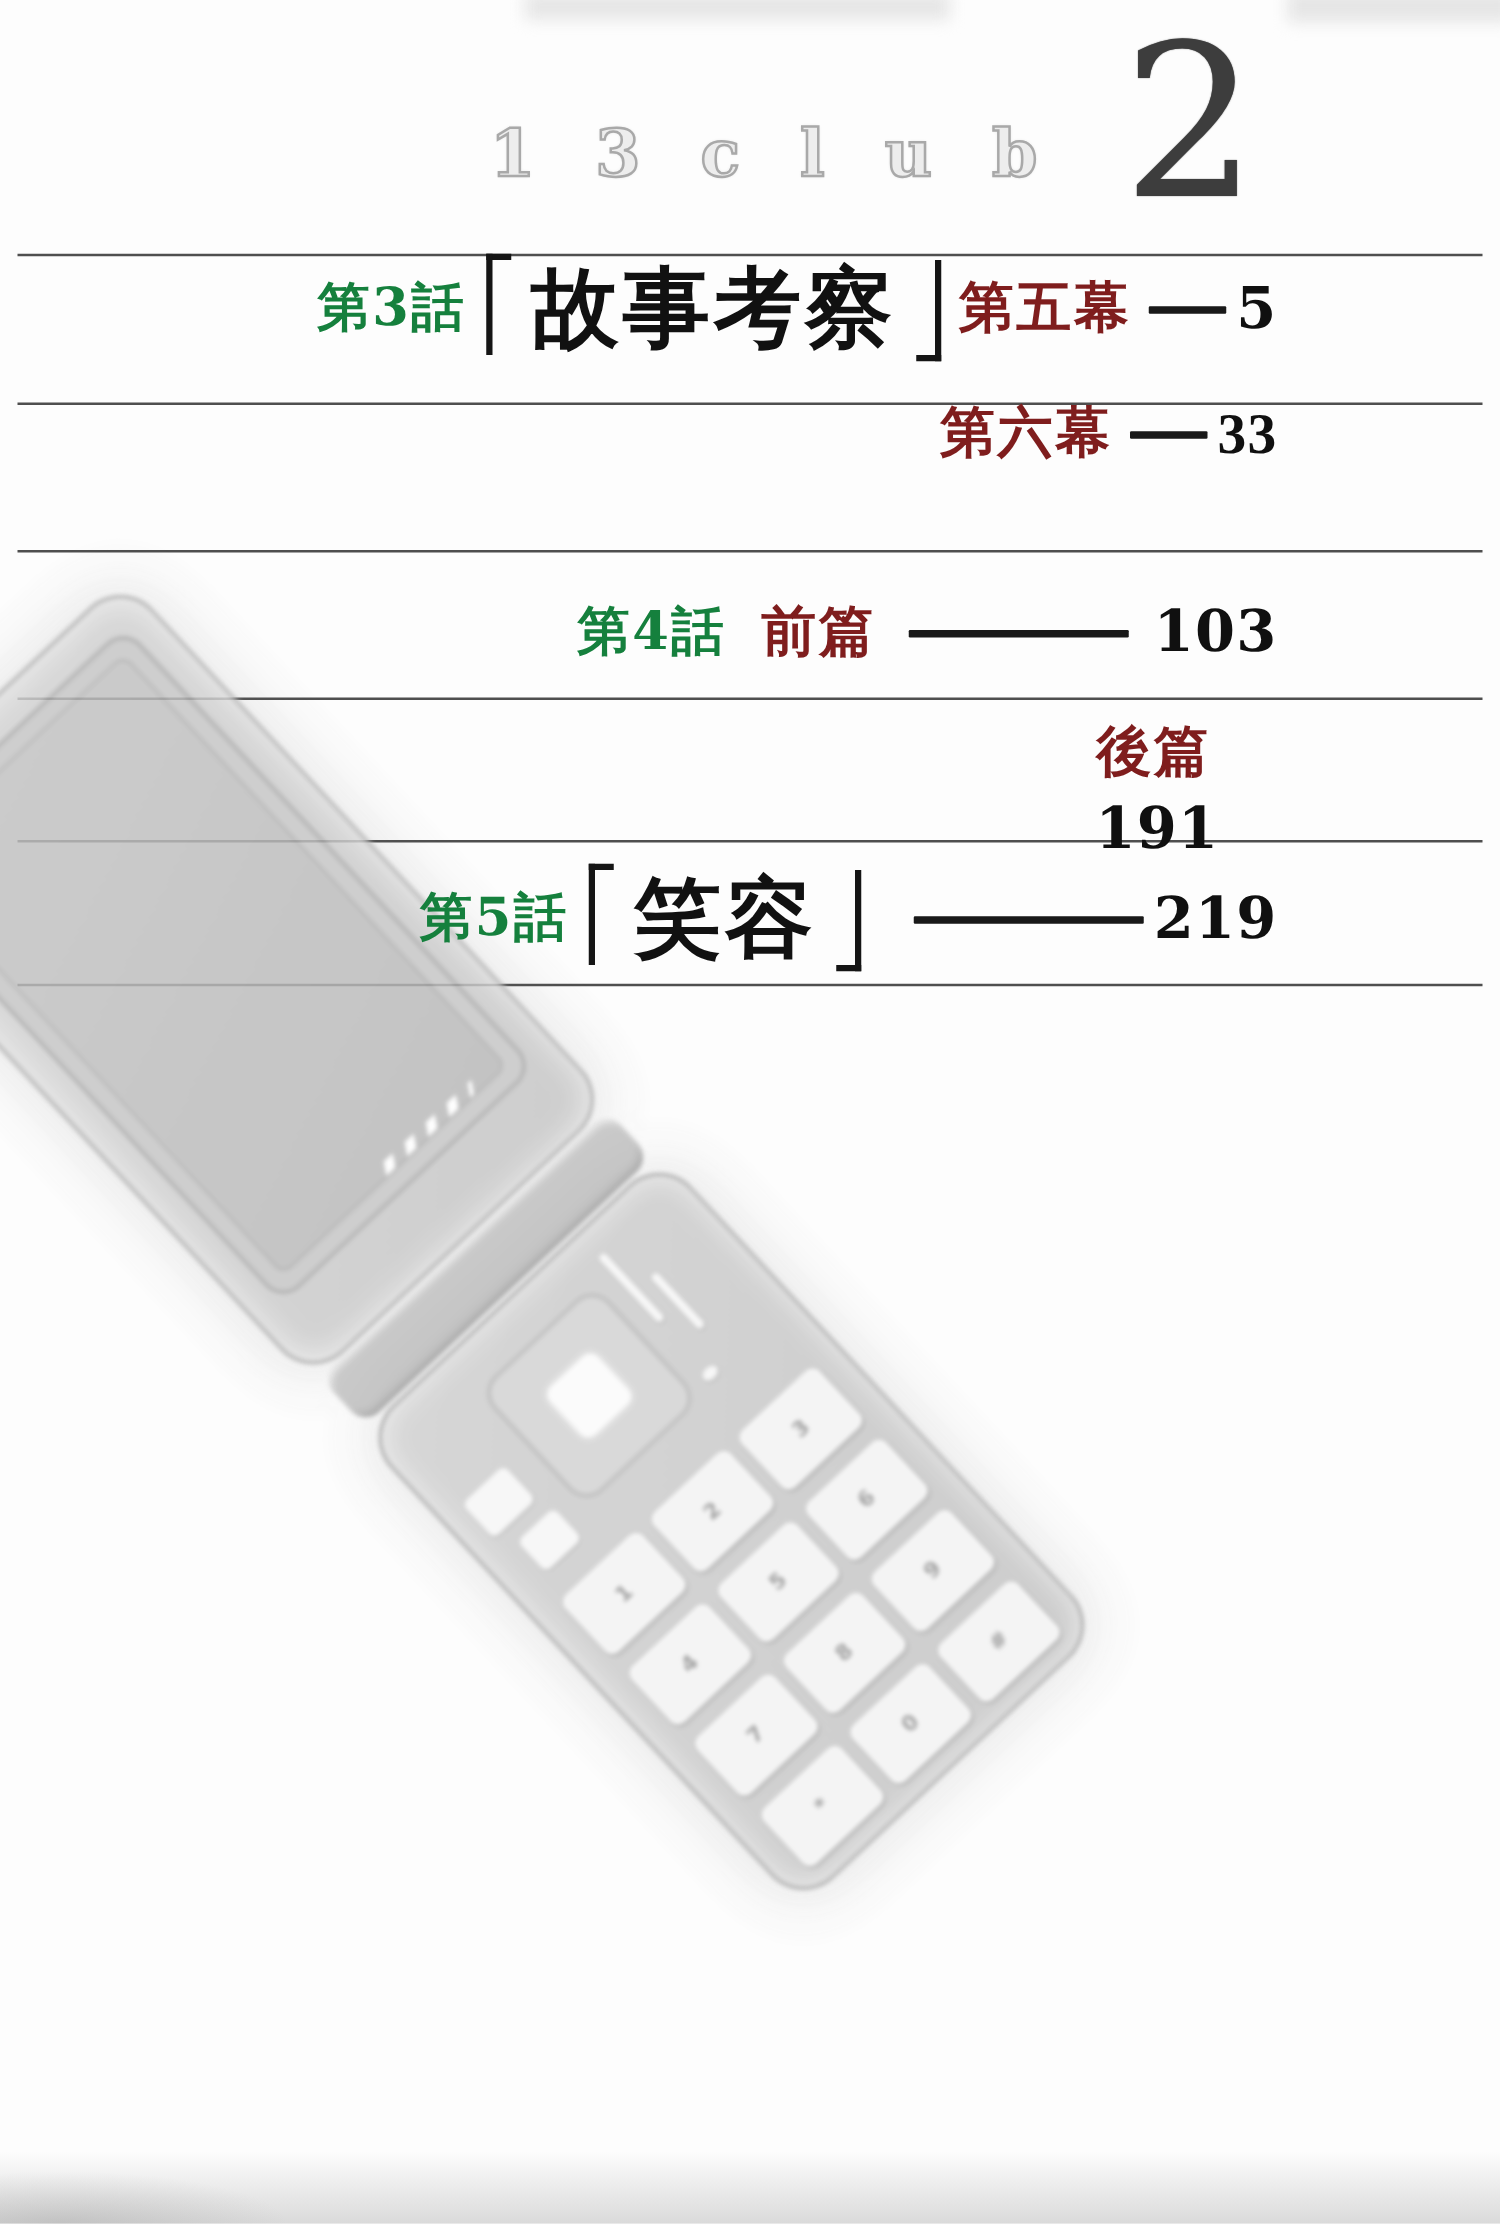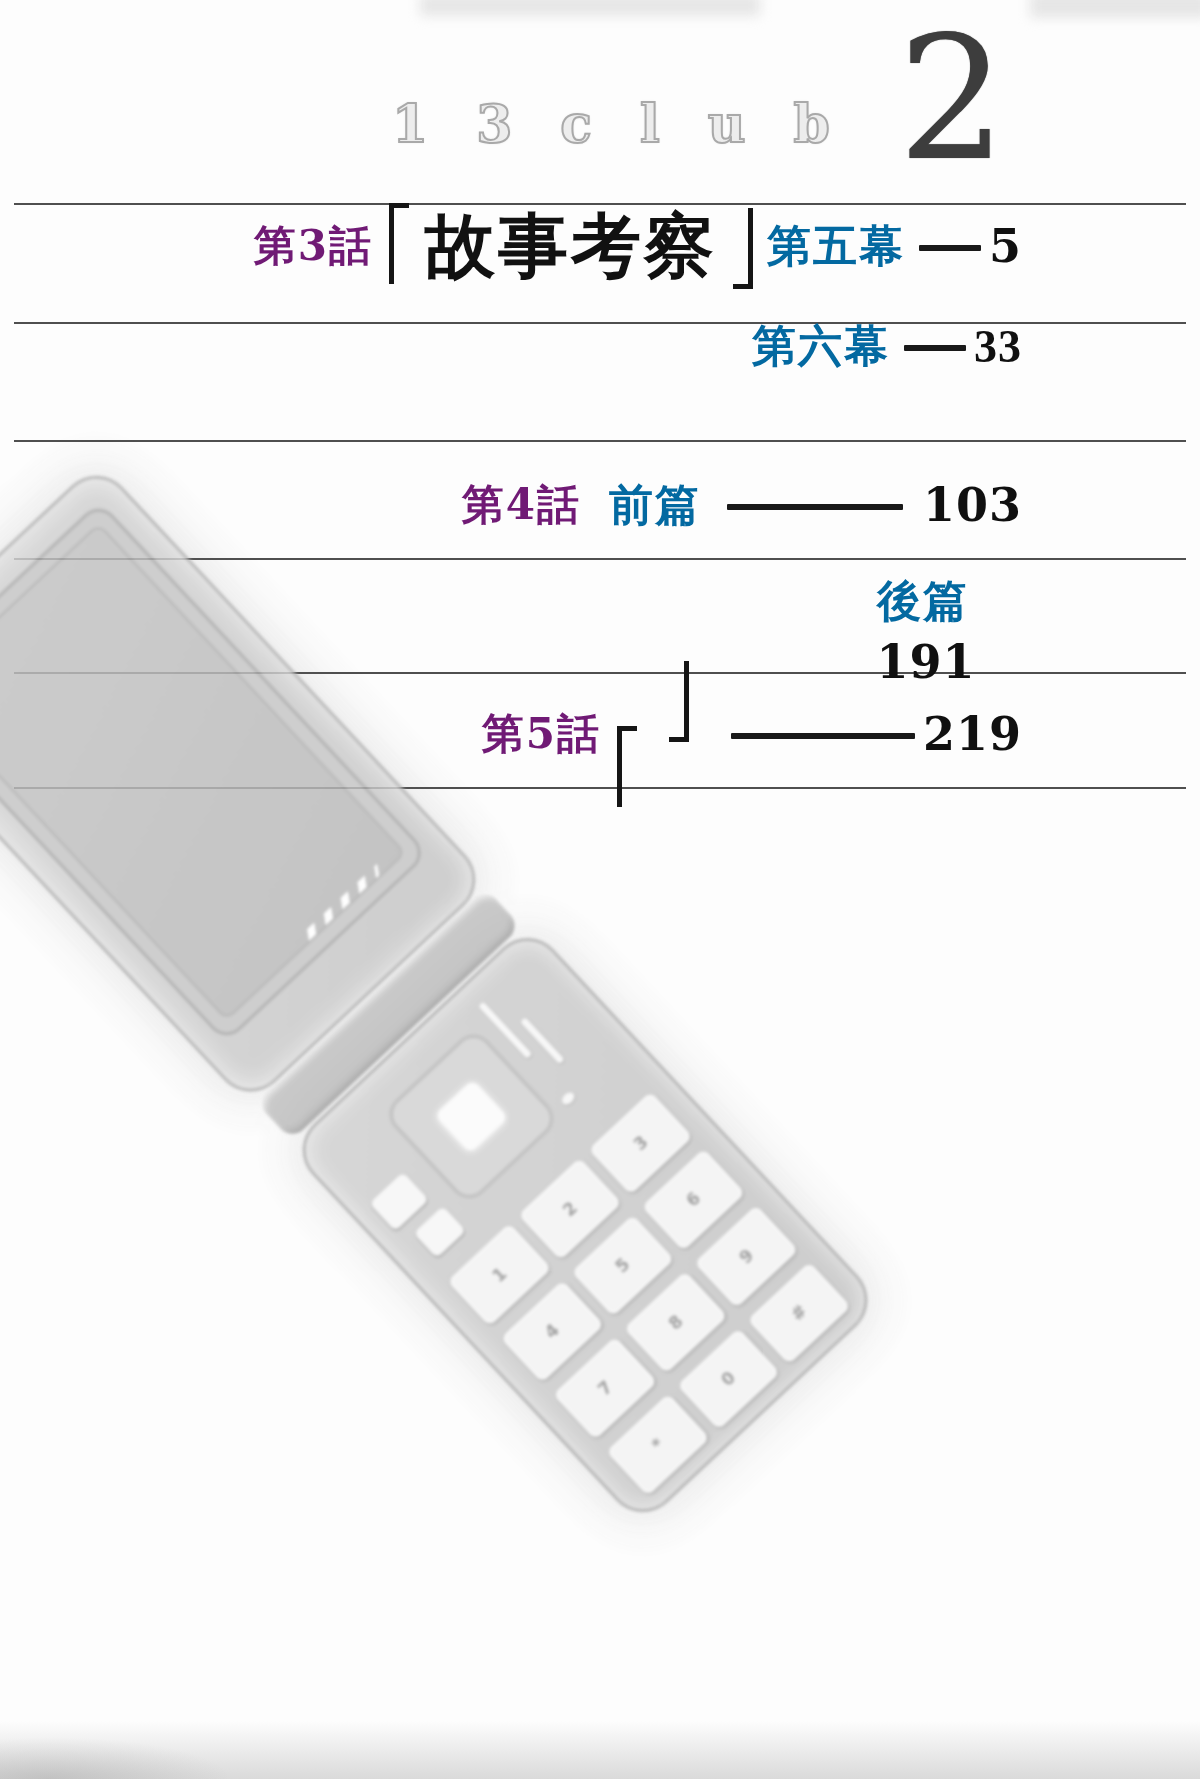"第3話" .chapter { color: #701a75 -> #15803d }
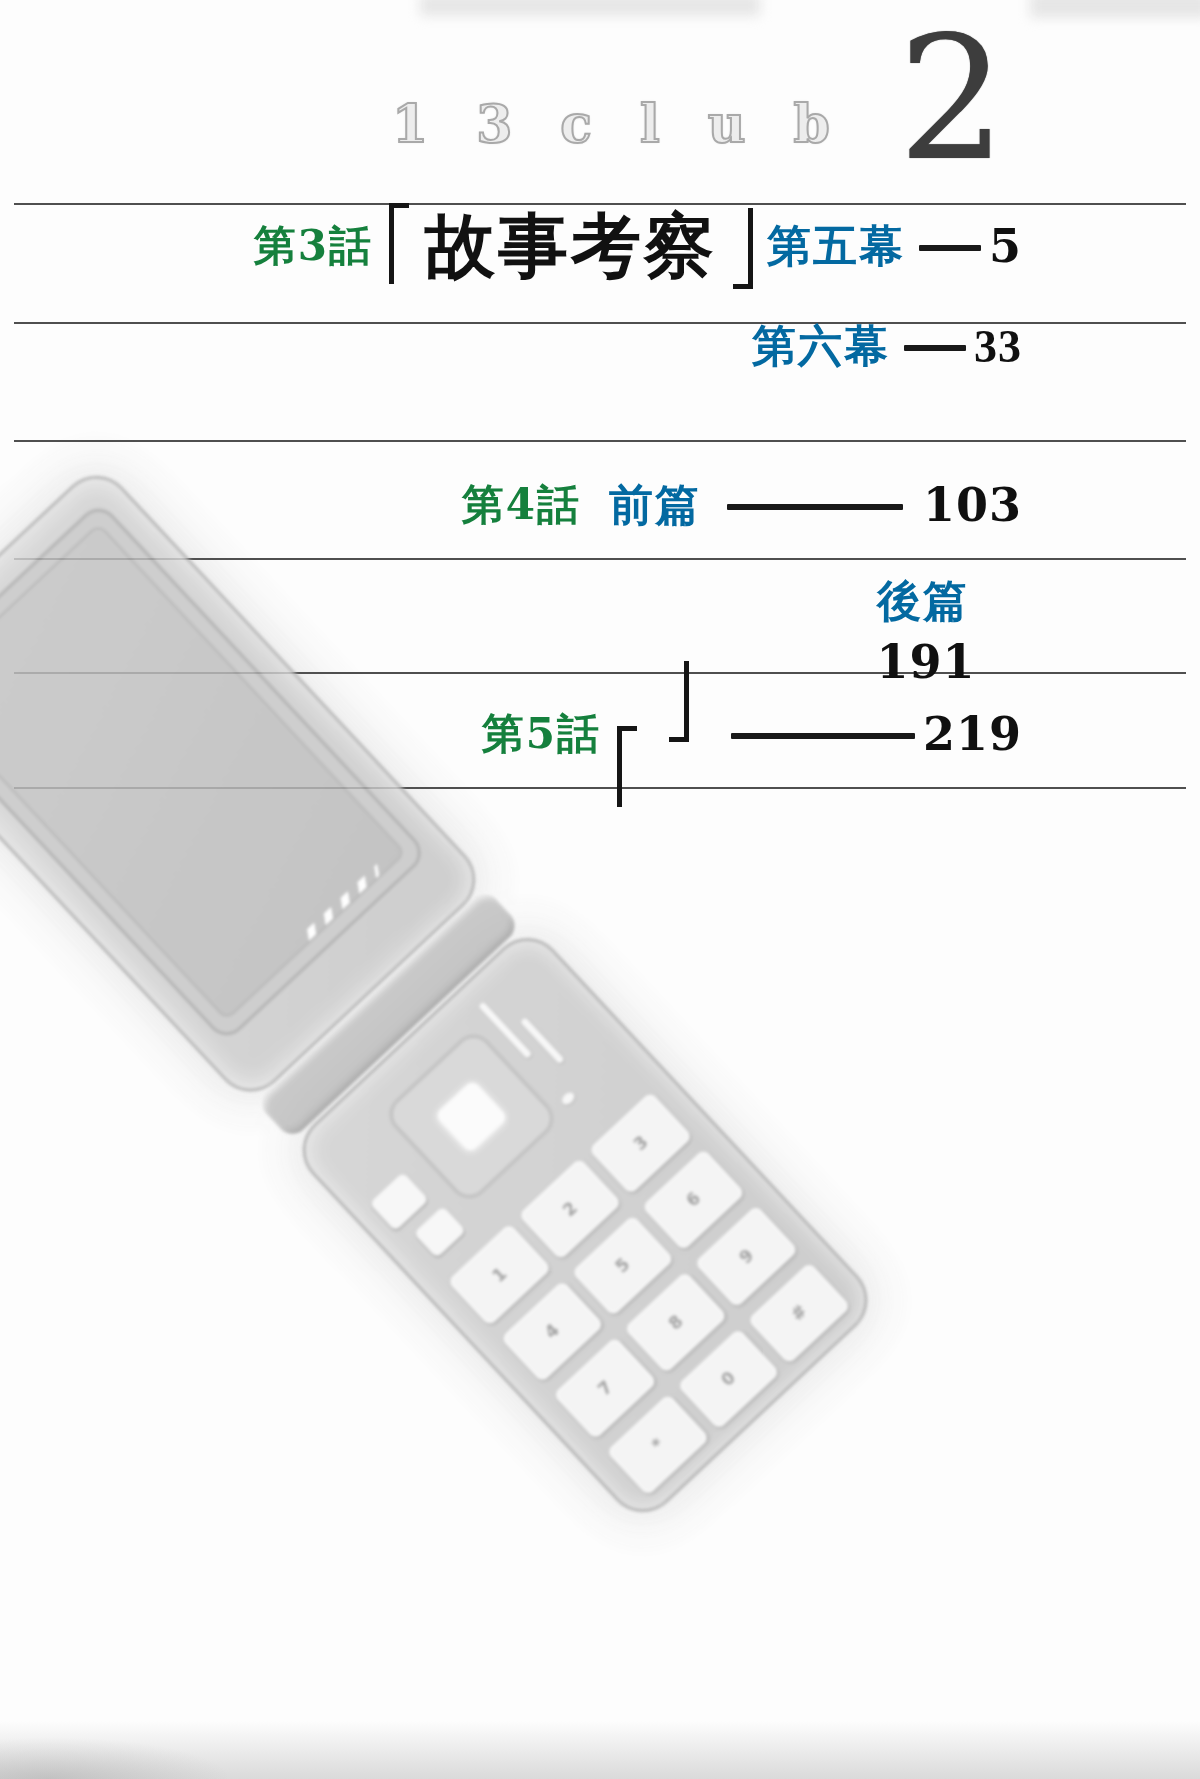"第五幕" .part { color: #0369a1 -> #7f1d1d }
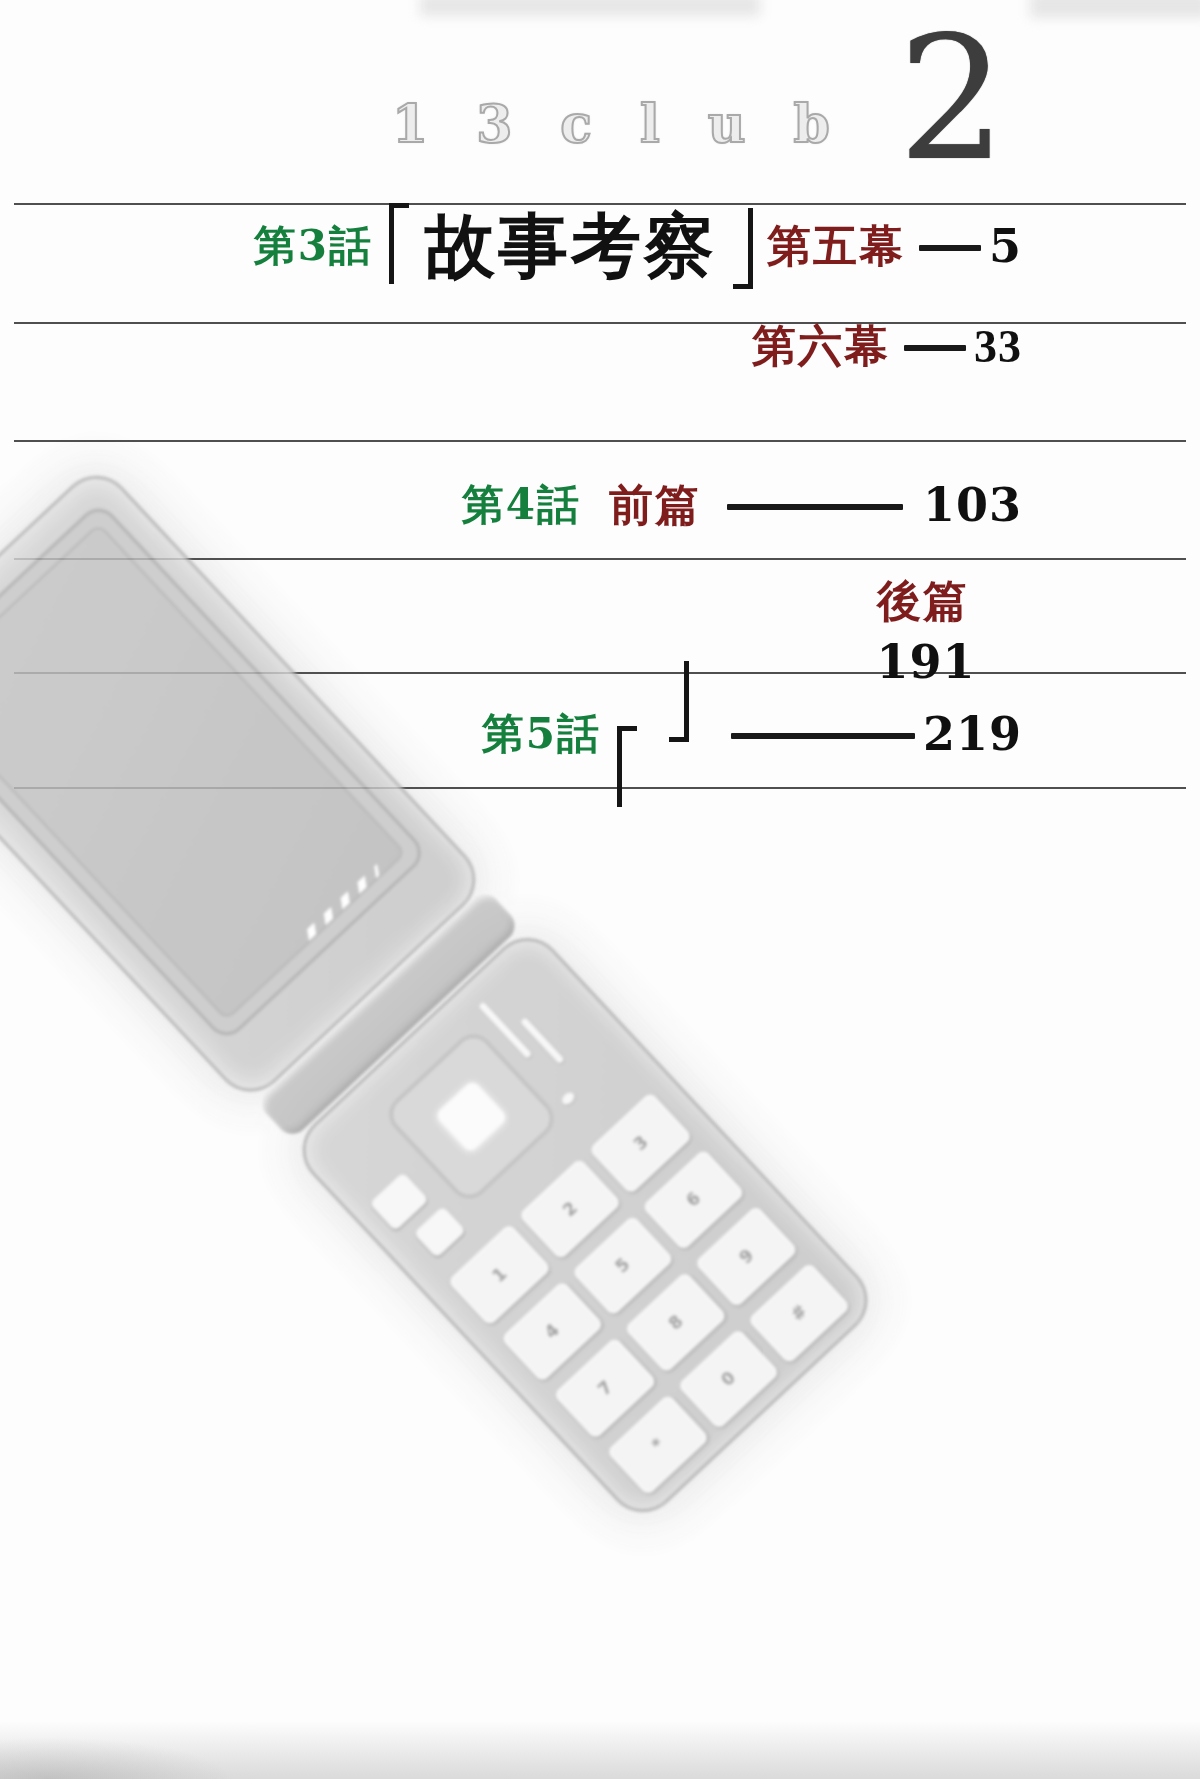"笑容" span.title-text { html: none -> <span>笑容</span> }
